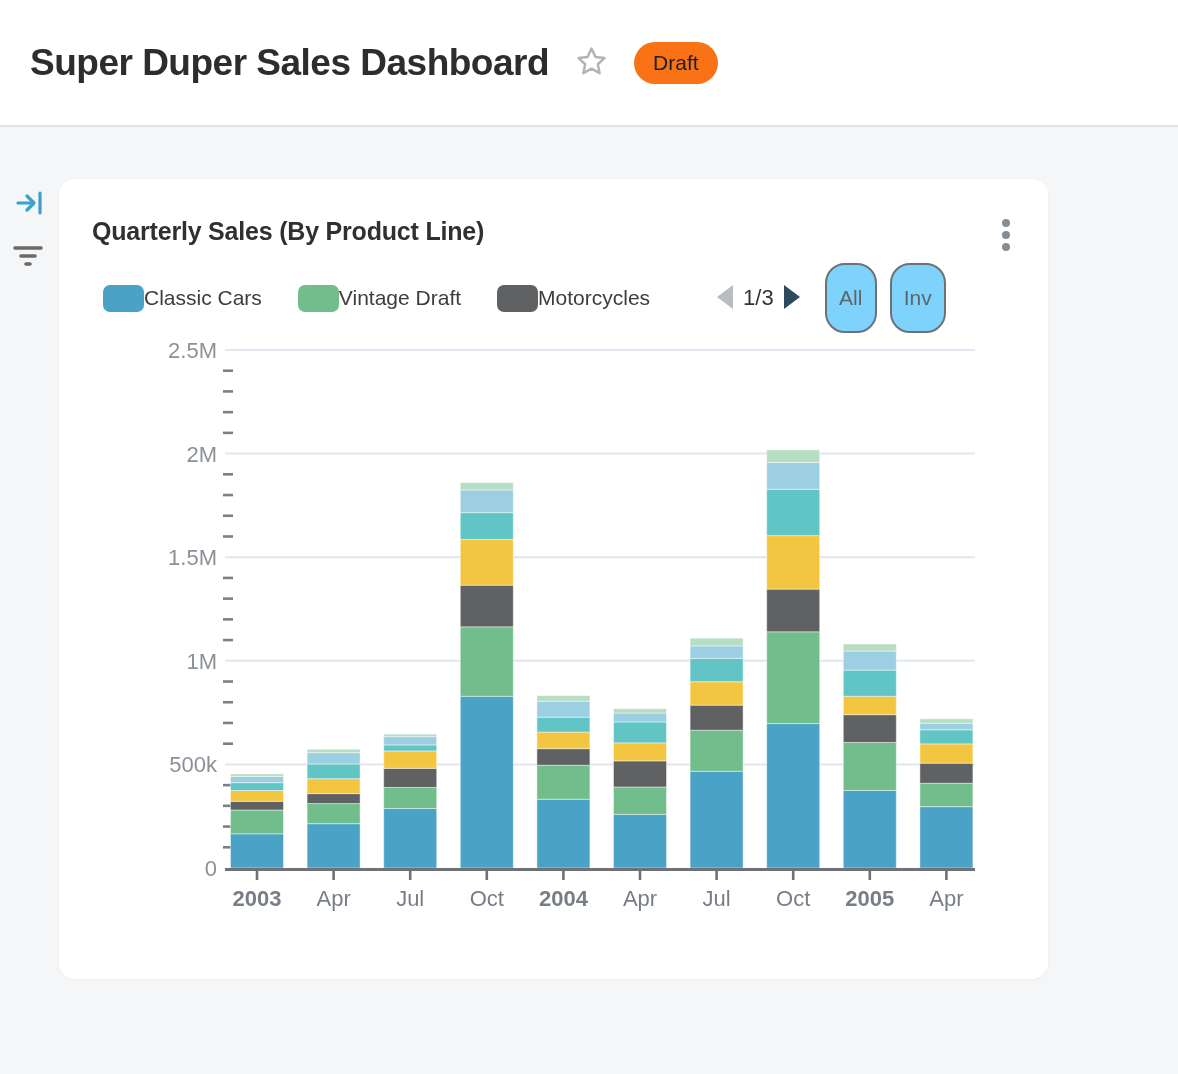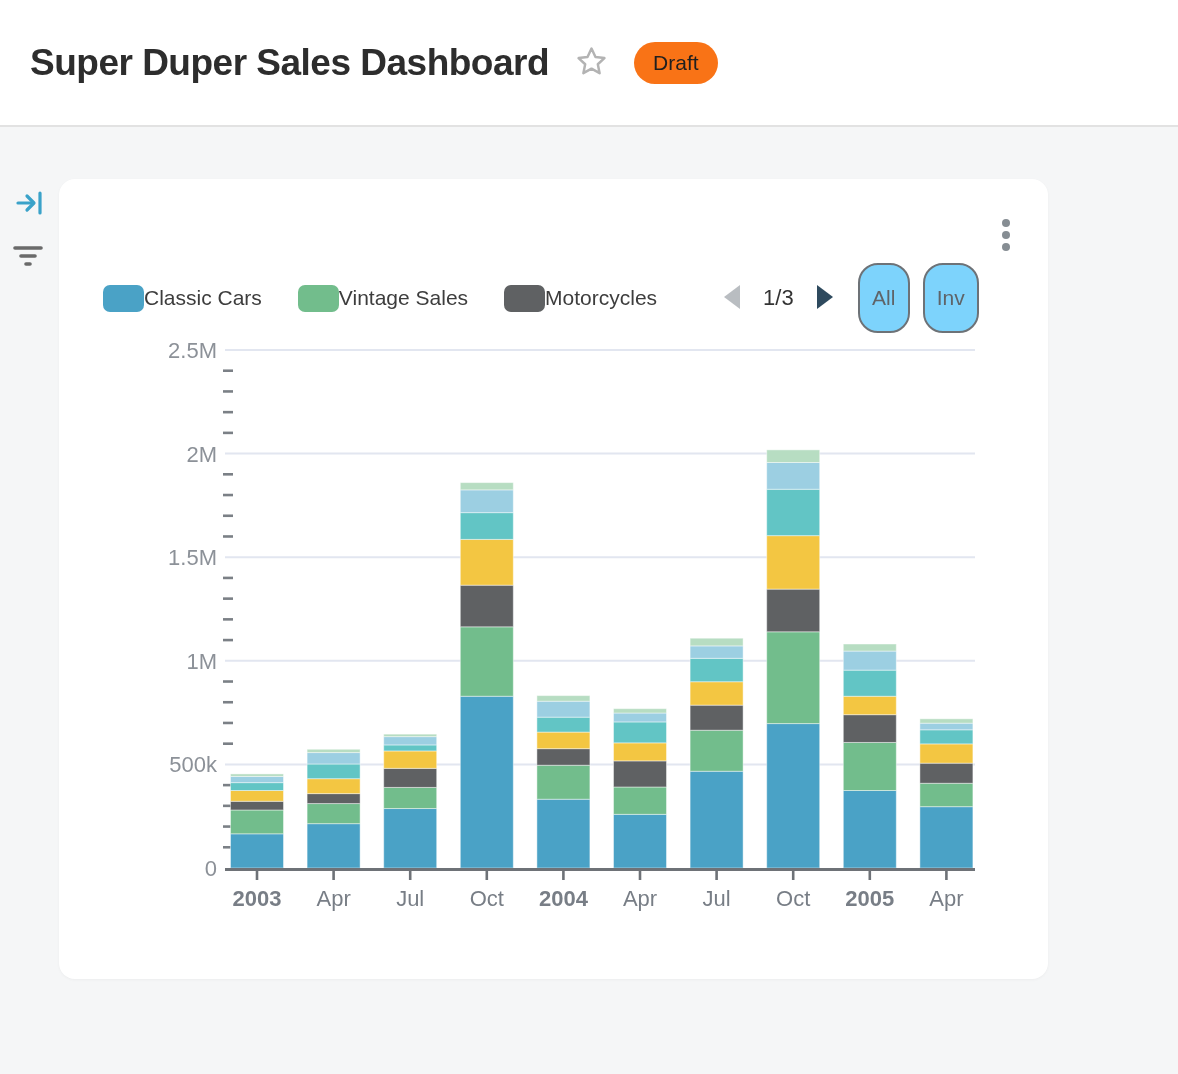"Quarterly Sales (By Product Line)" div.card-title { html: none -> <div>Quarterly Sales (By Product Line)</div> }
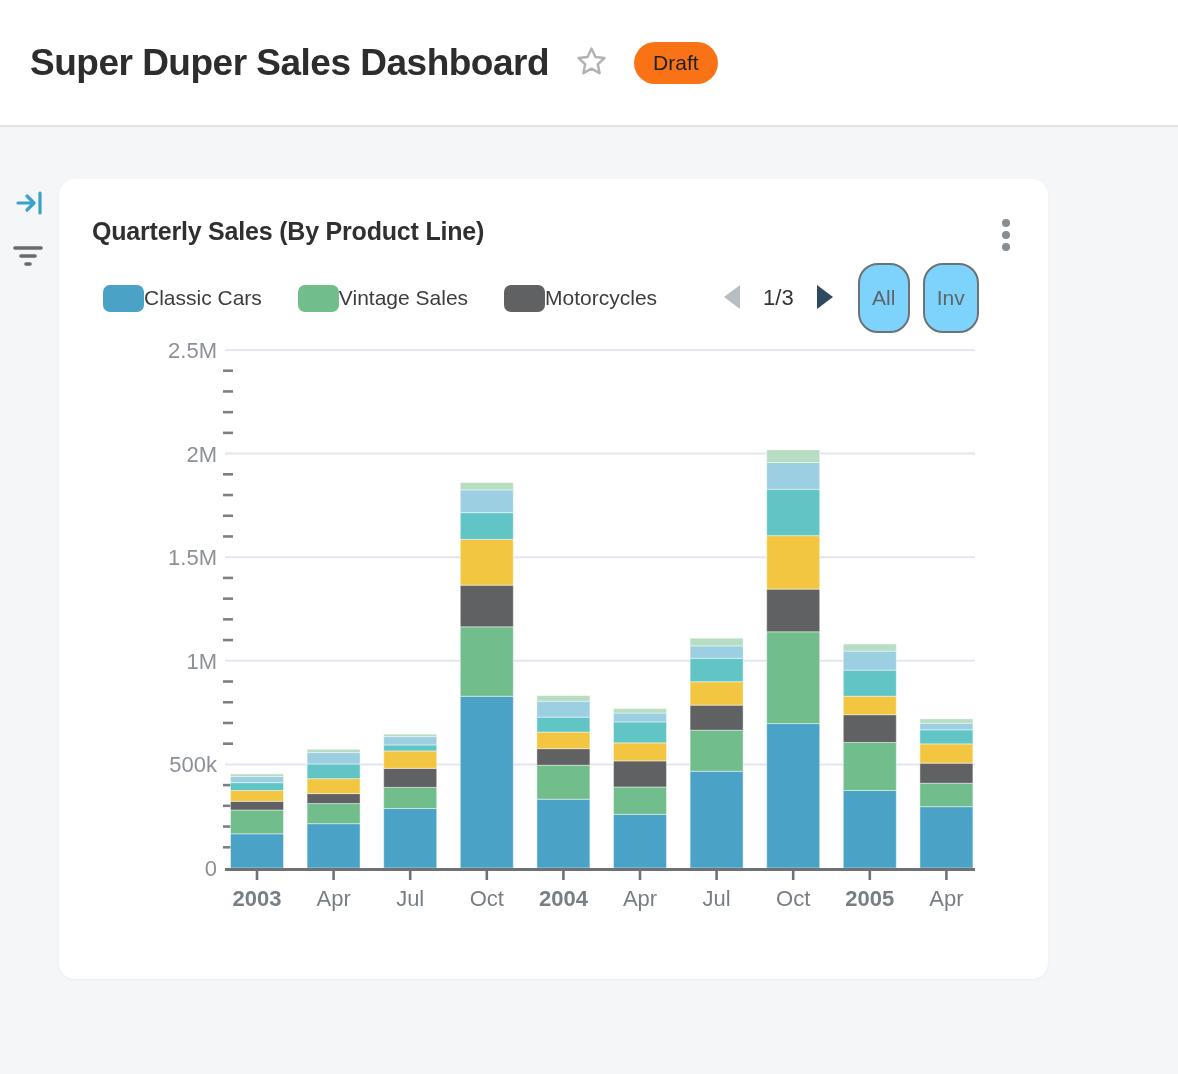"Vintage Sales" span.legend-label { text: Sales -> Draft }
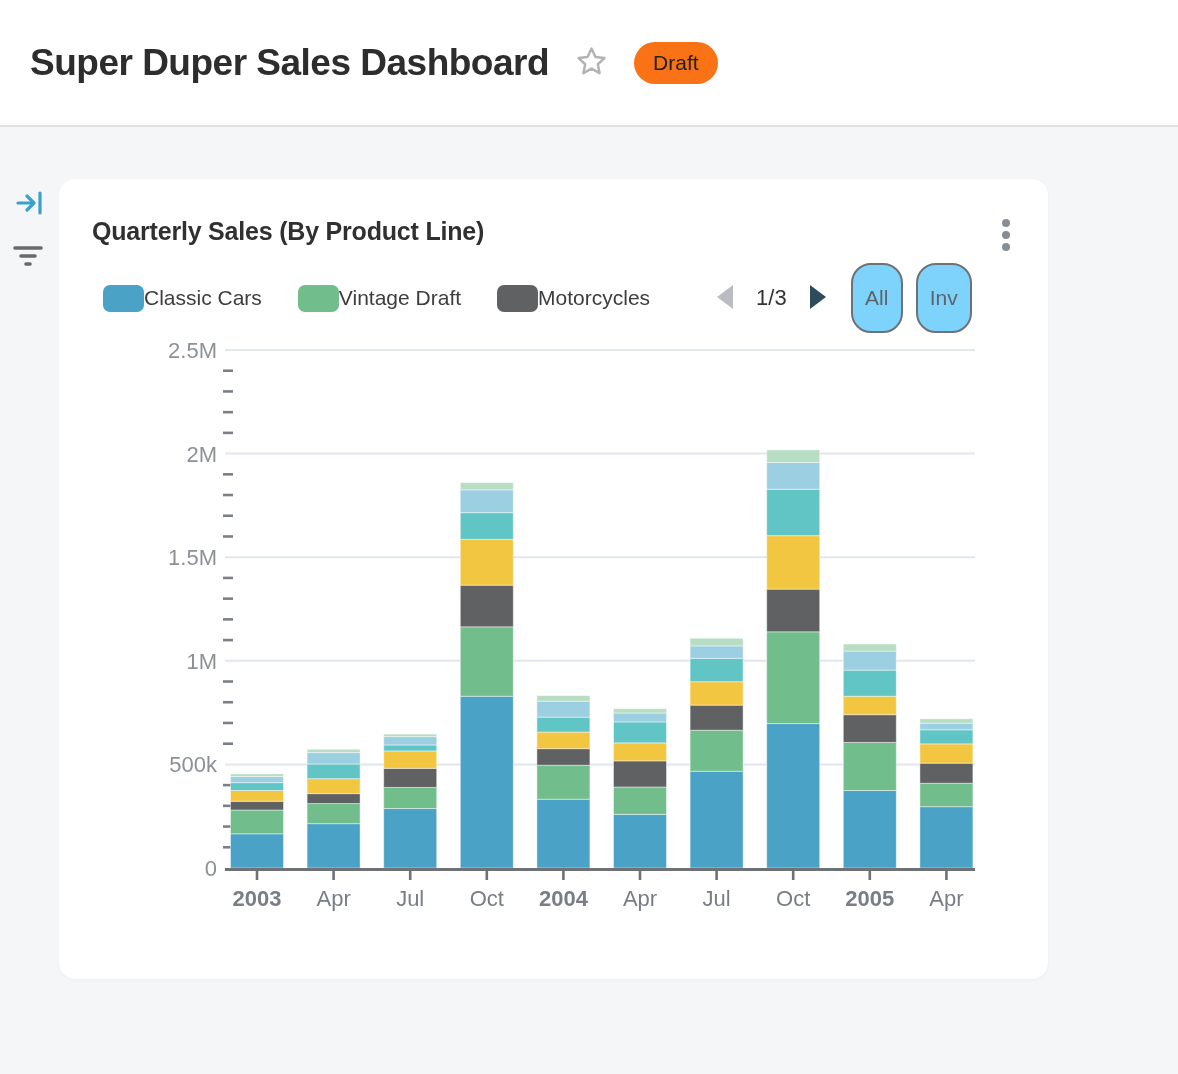"1/3" .pager { gap: 18px -> 5px }
